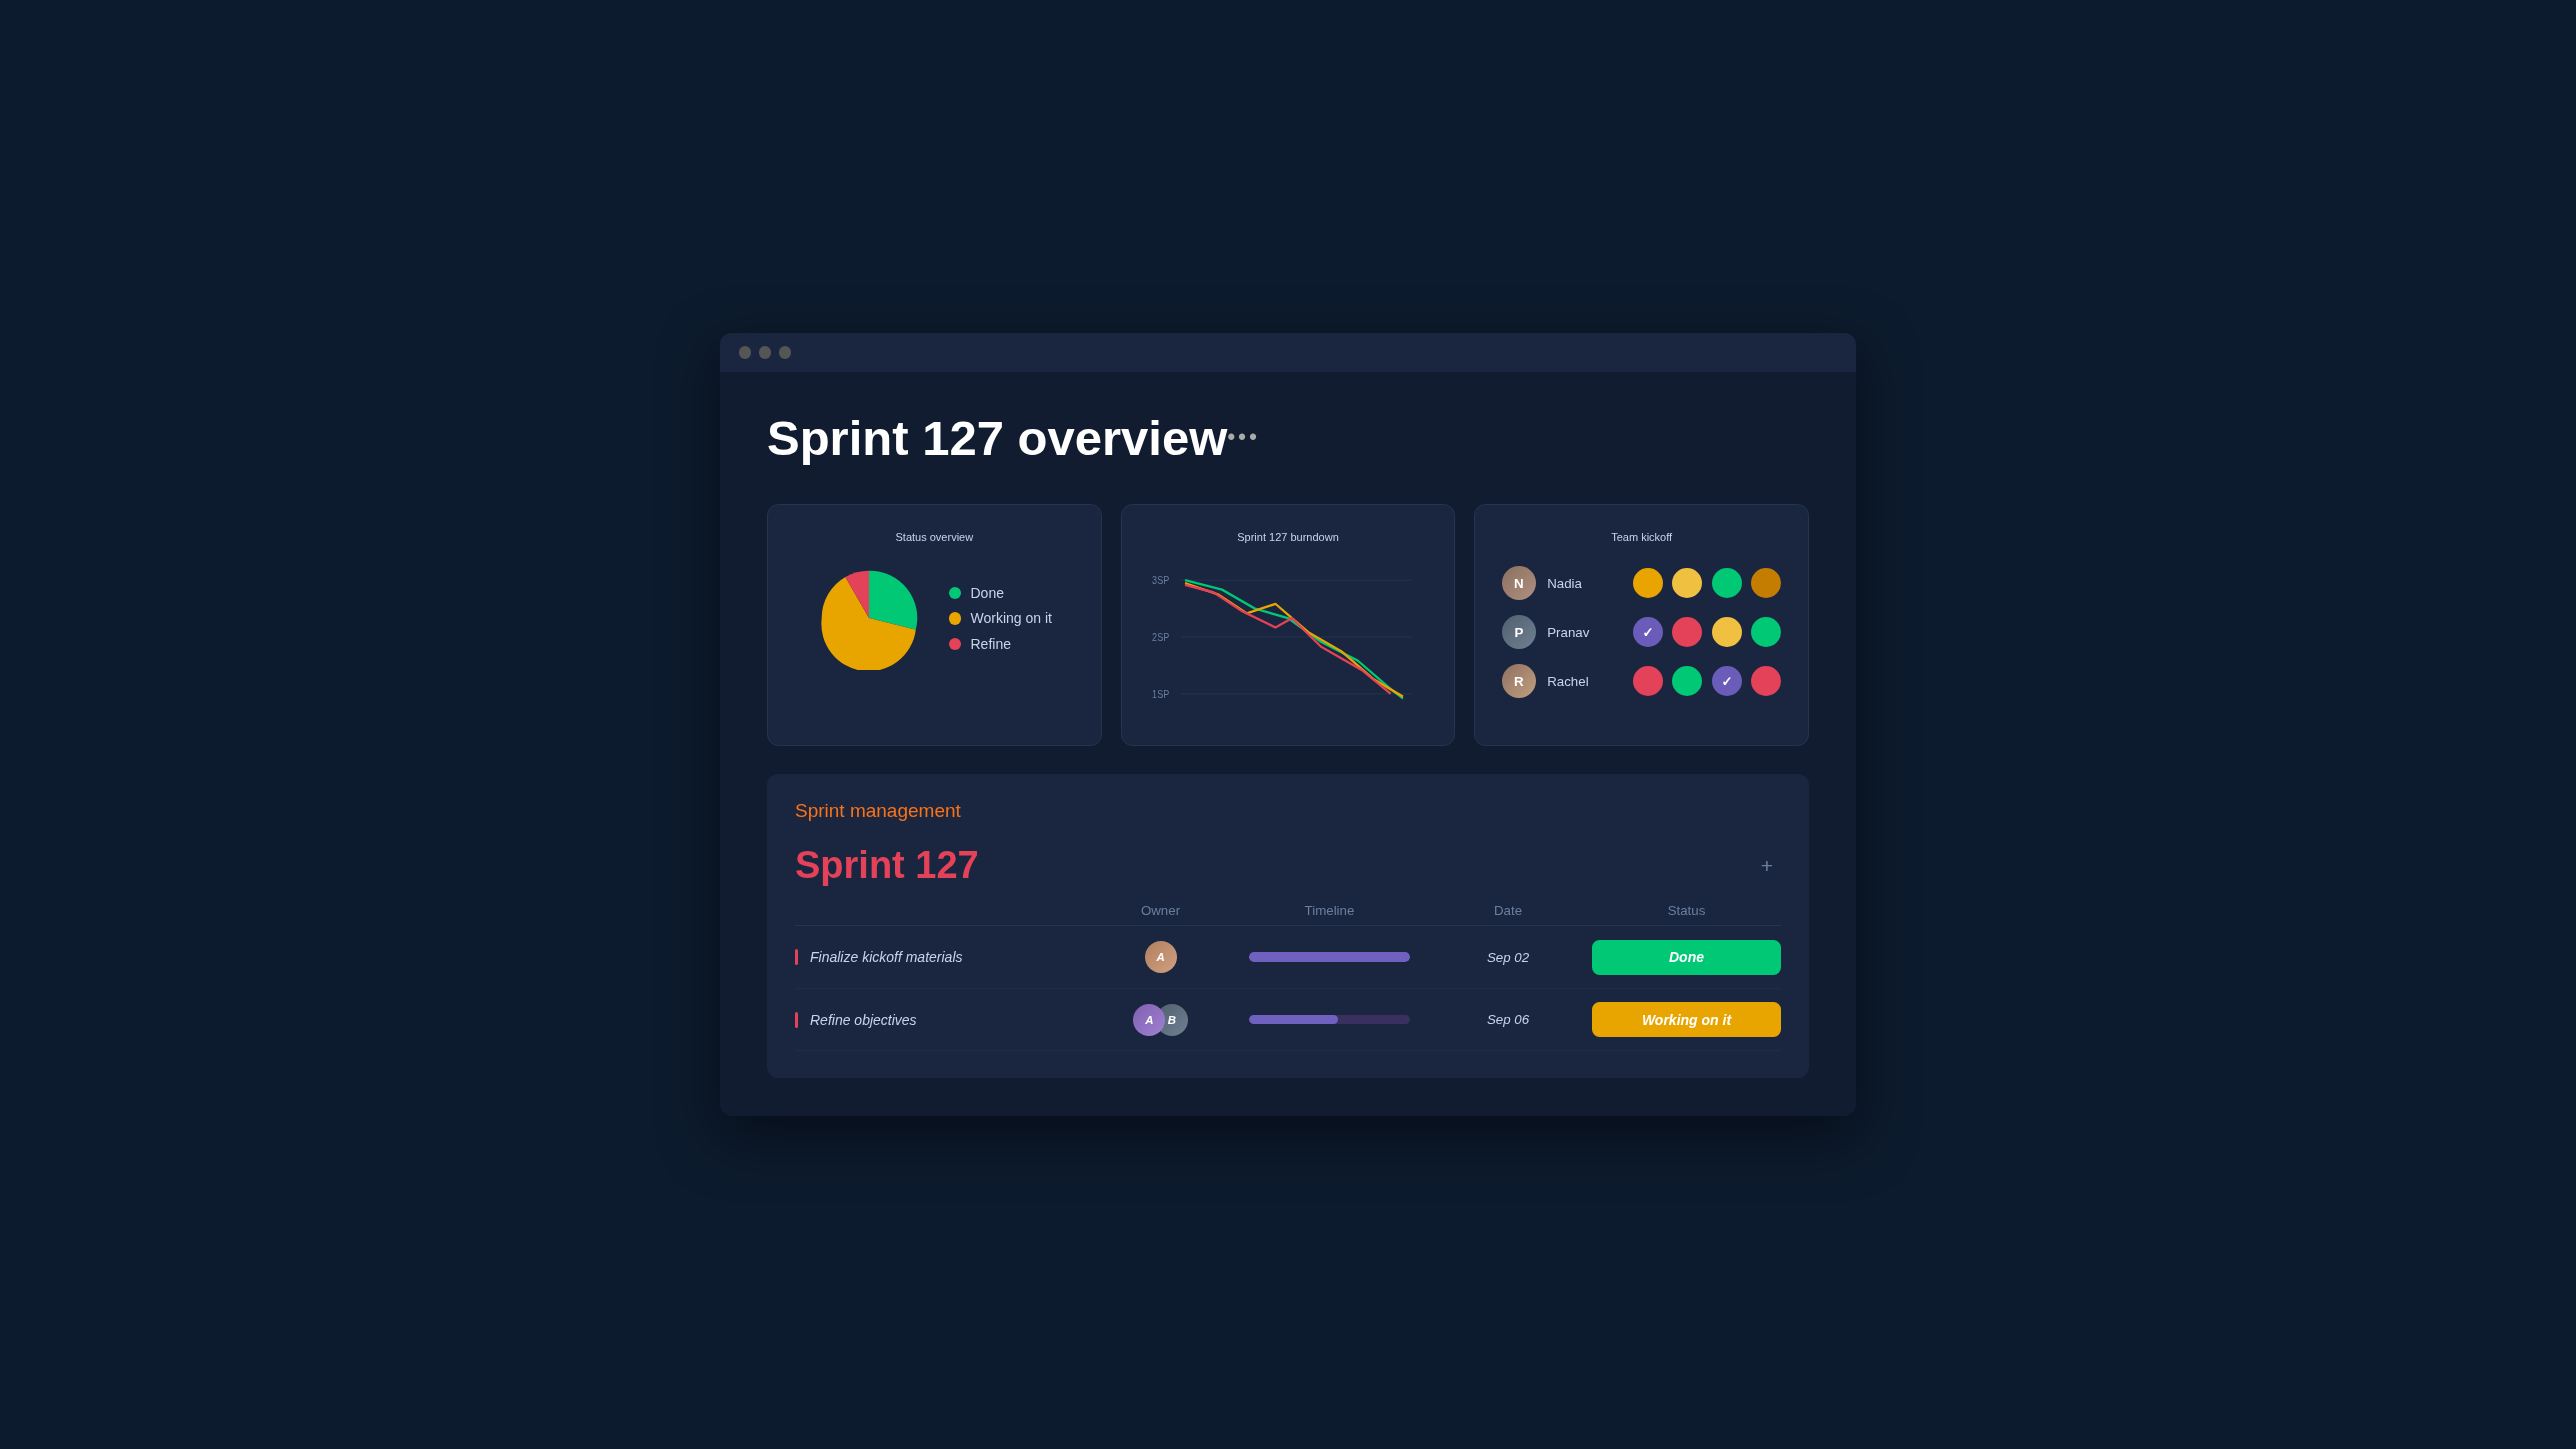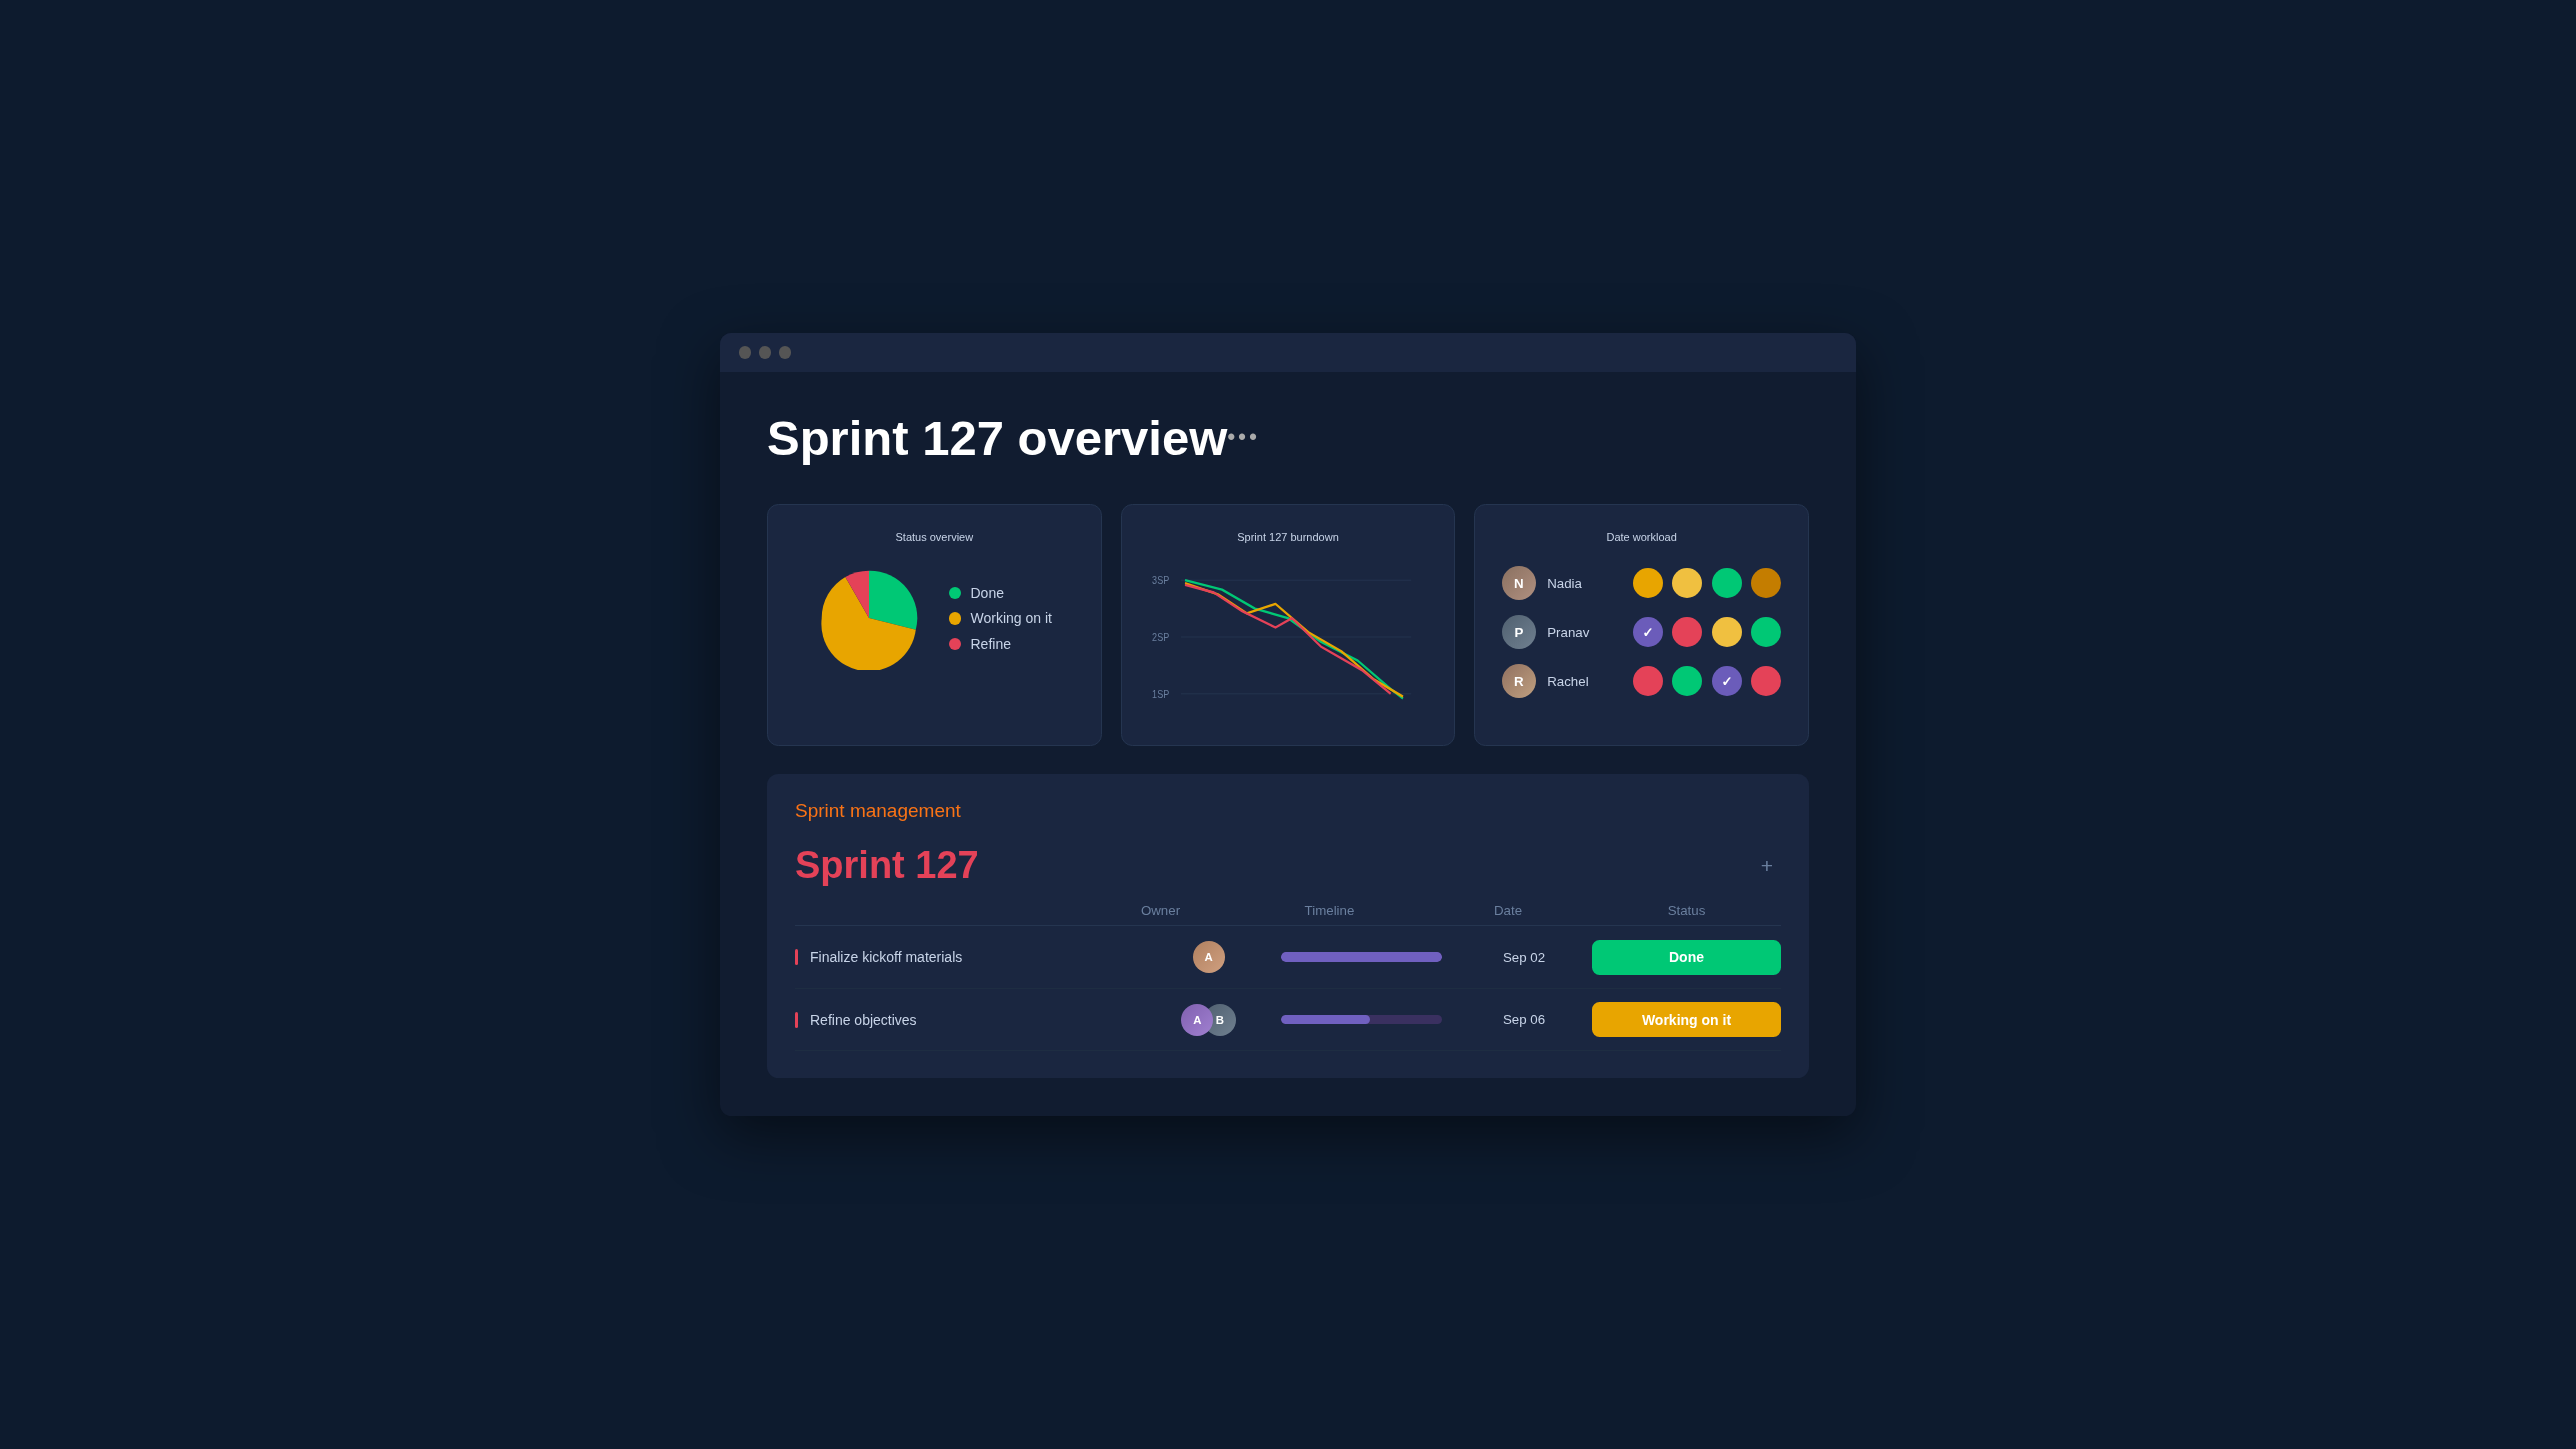"Date workload" div.card-title { text: Date workload -> Team kickoff }
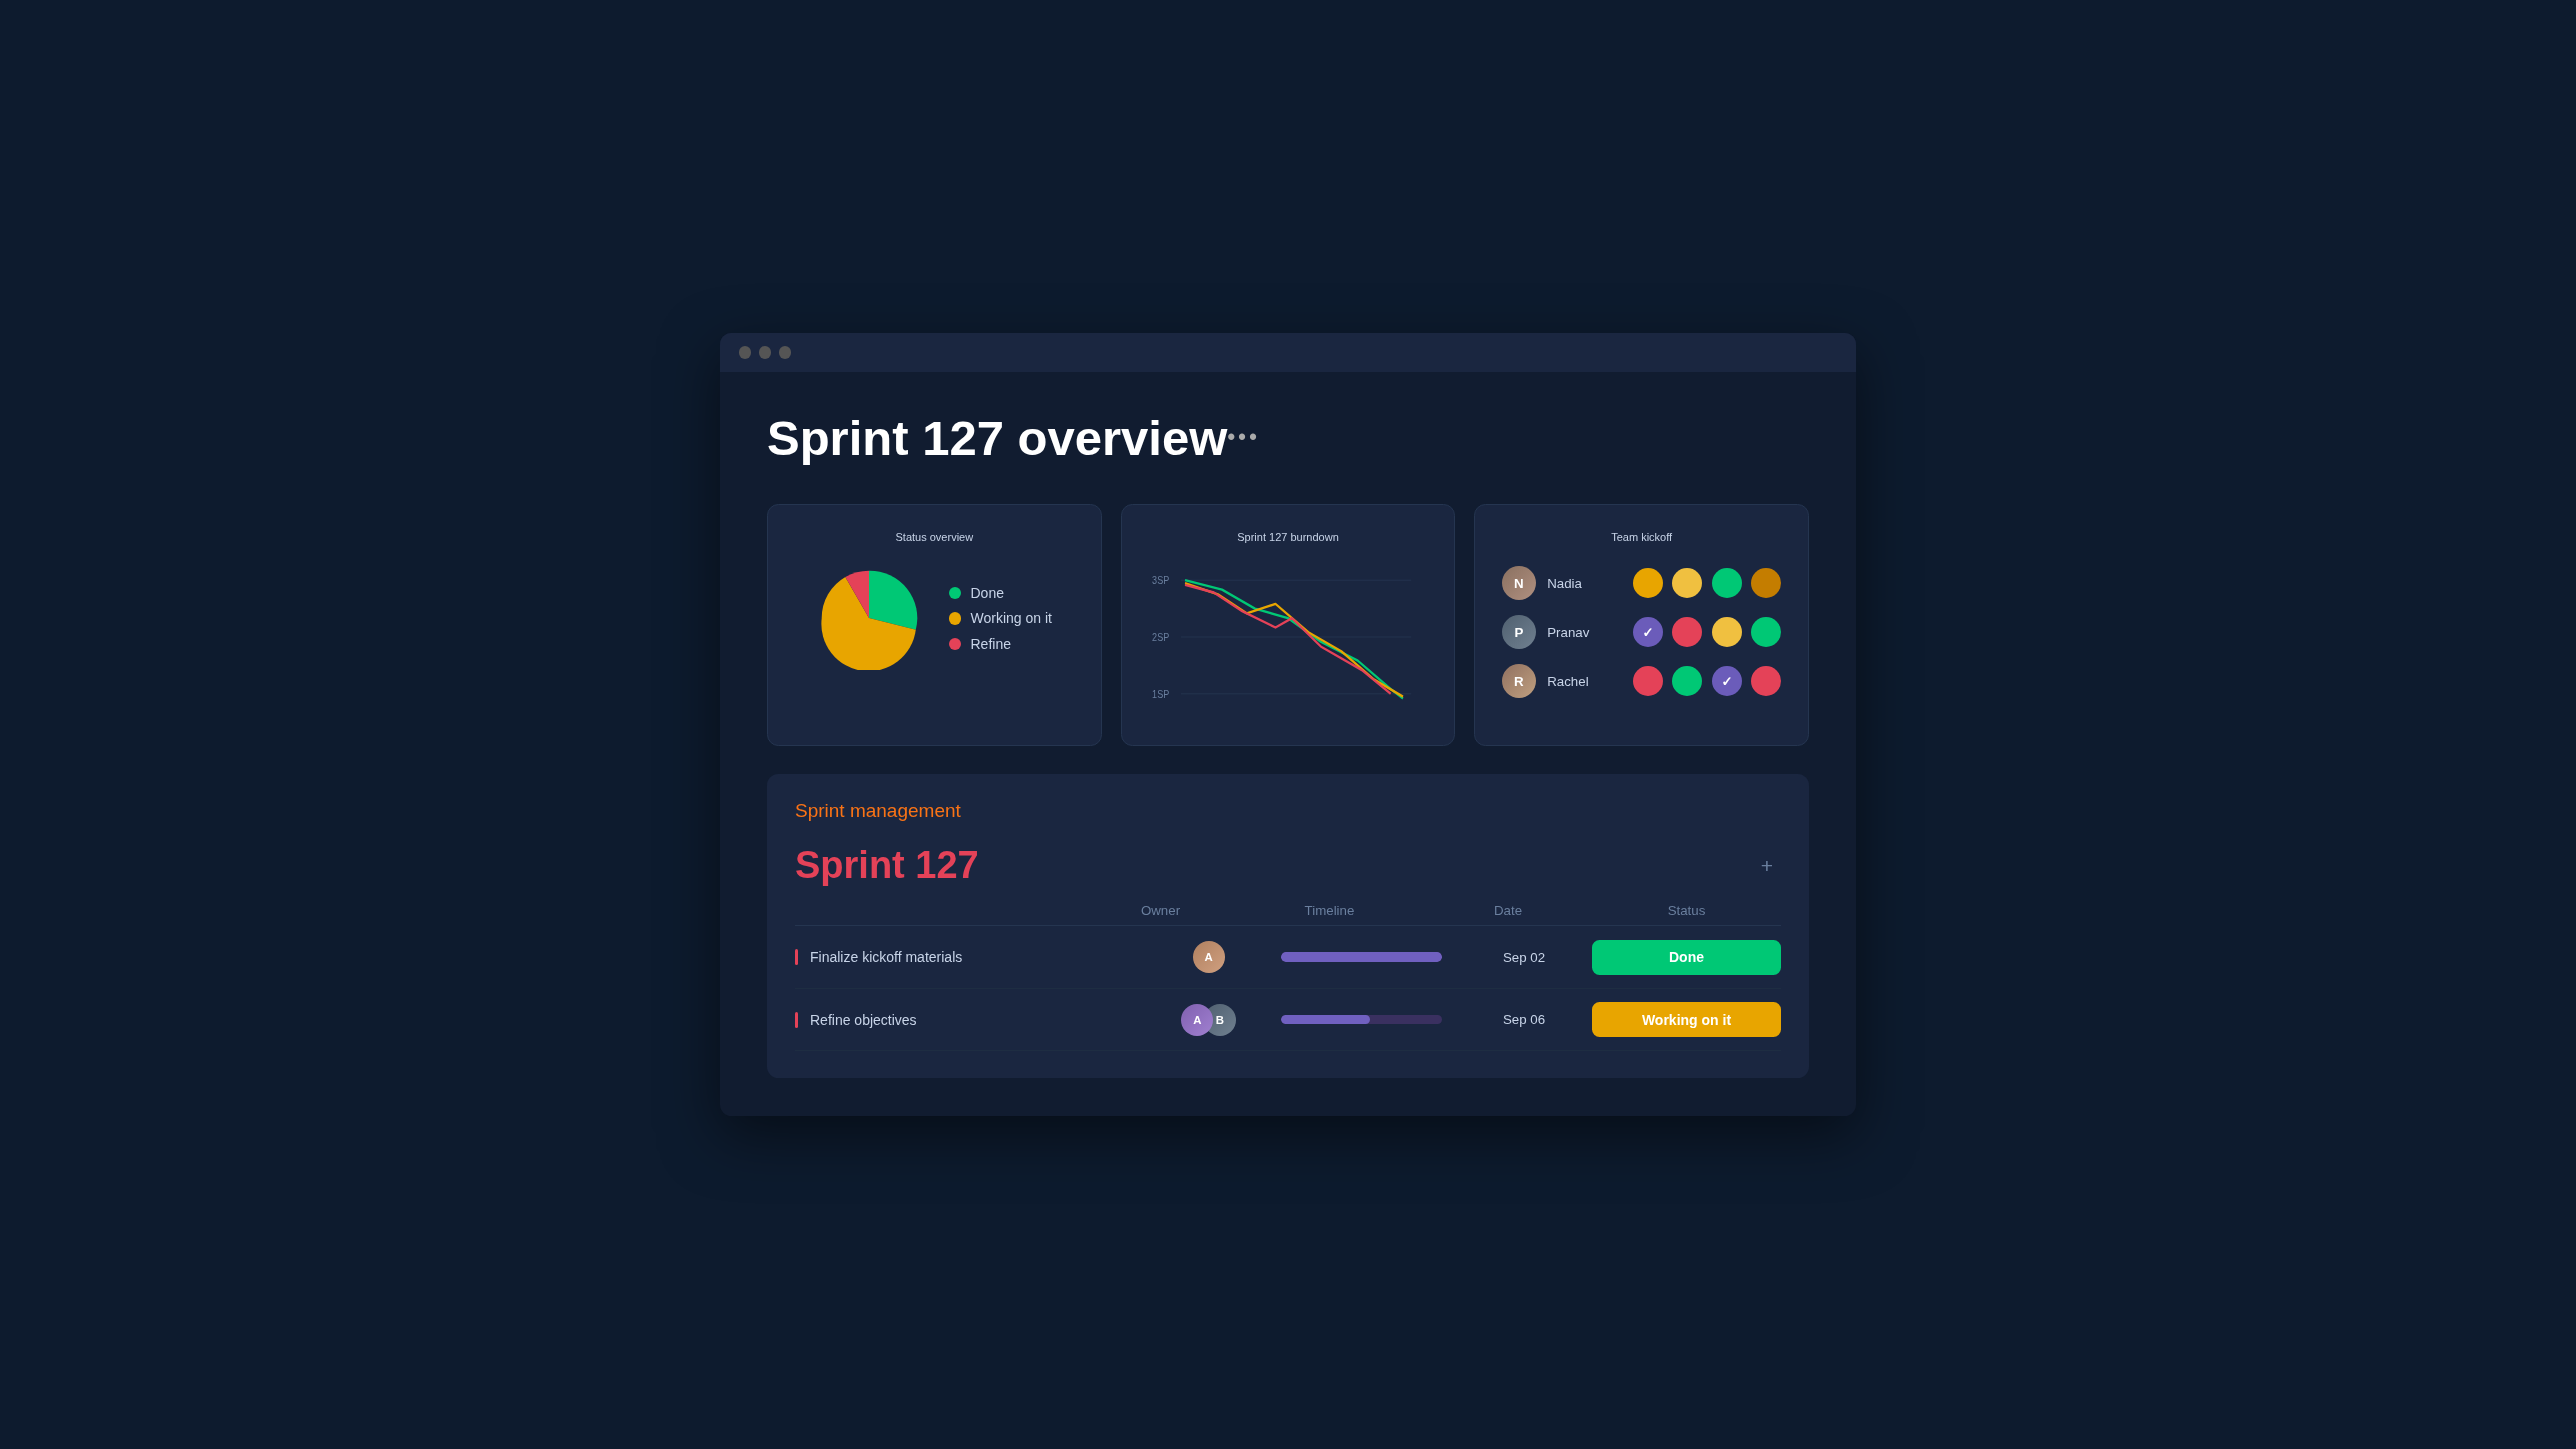"Finalize kickoff materials" .sprint-task-row { font-style: none -> italic; gap: 11px -> 27px }
